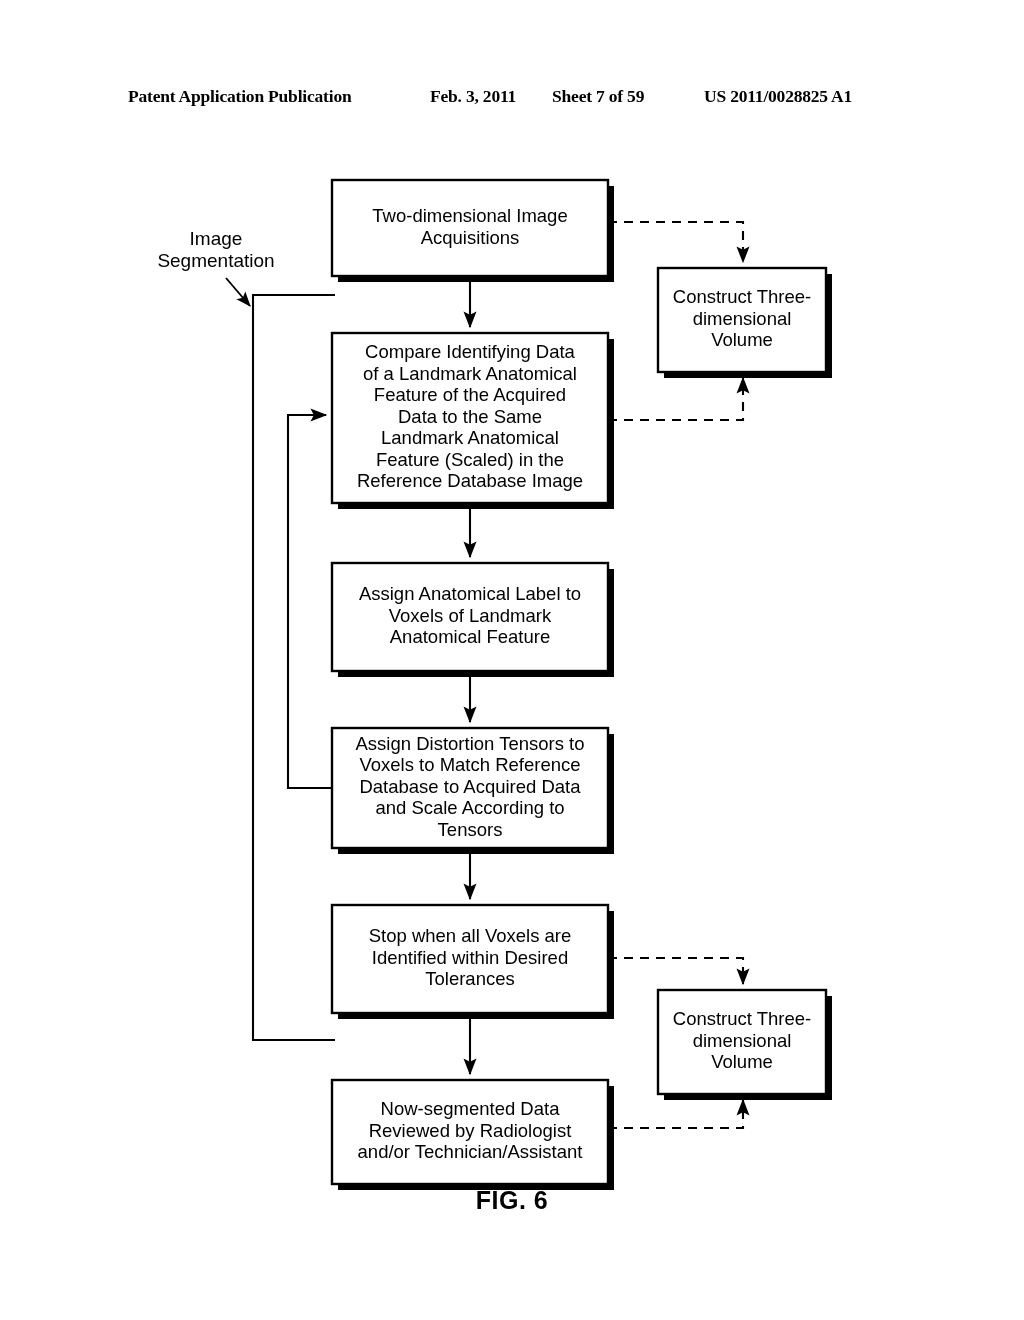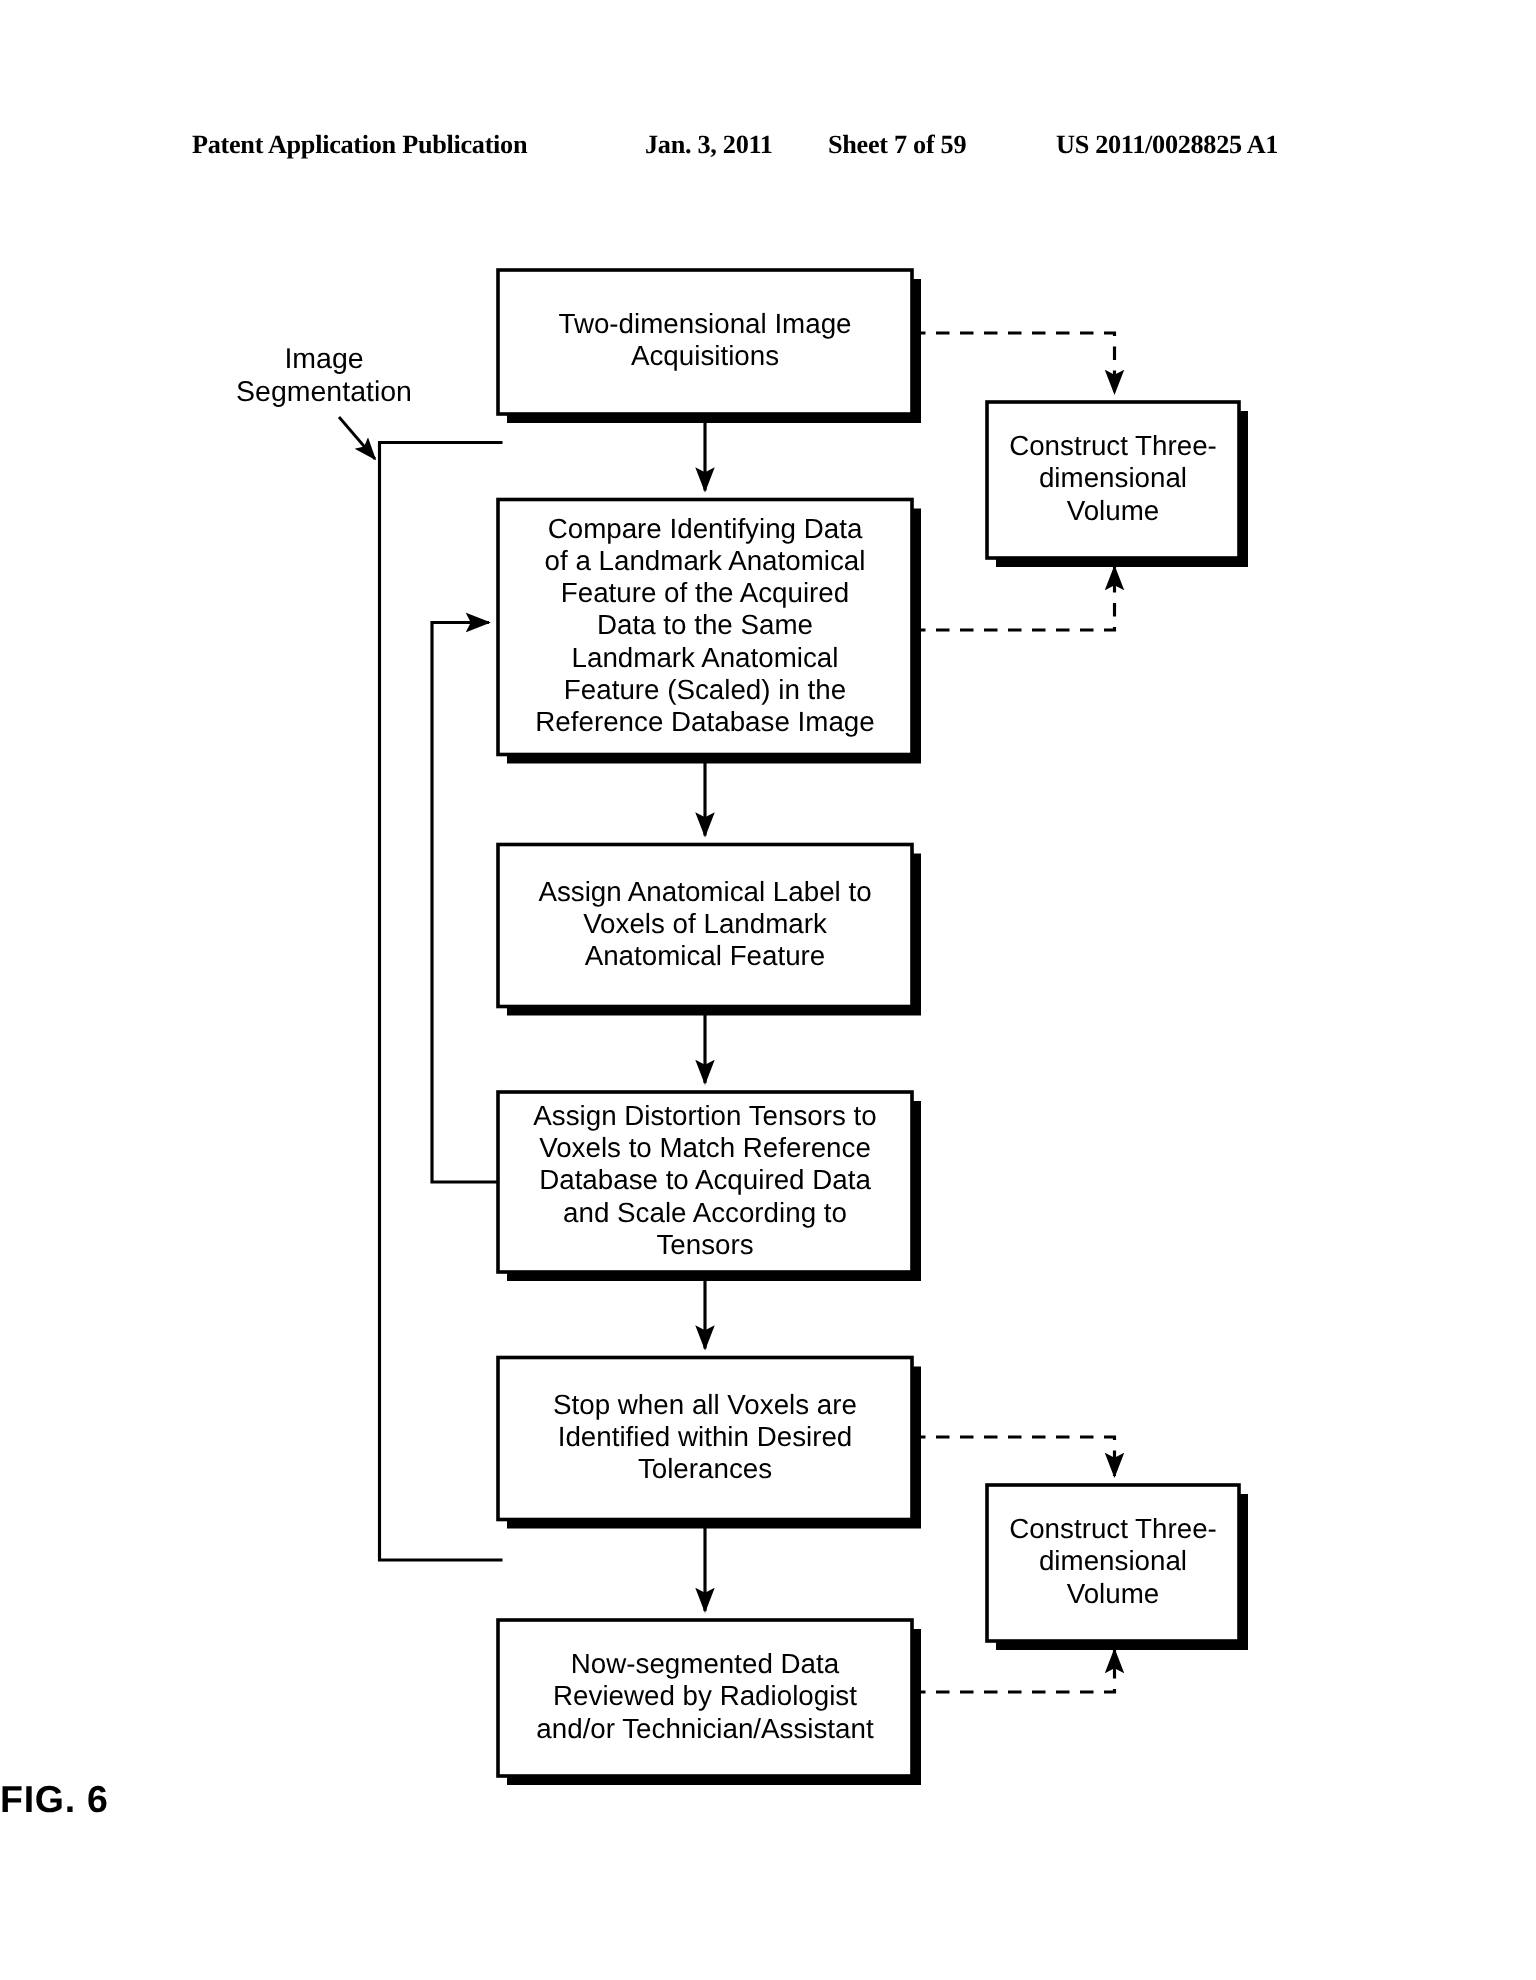"Jan. 3, 2011" span.hdr-date { text: Jan -> Feb }
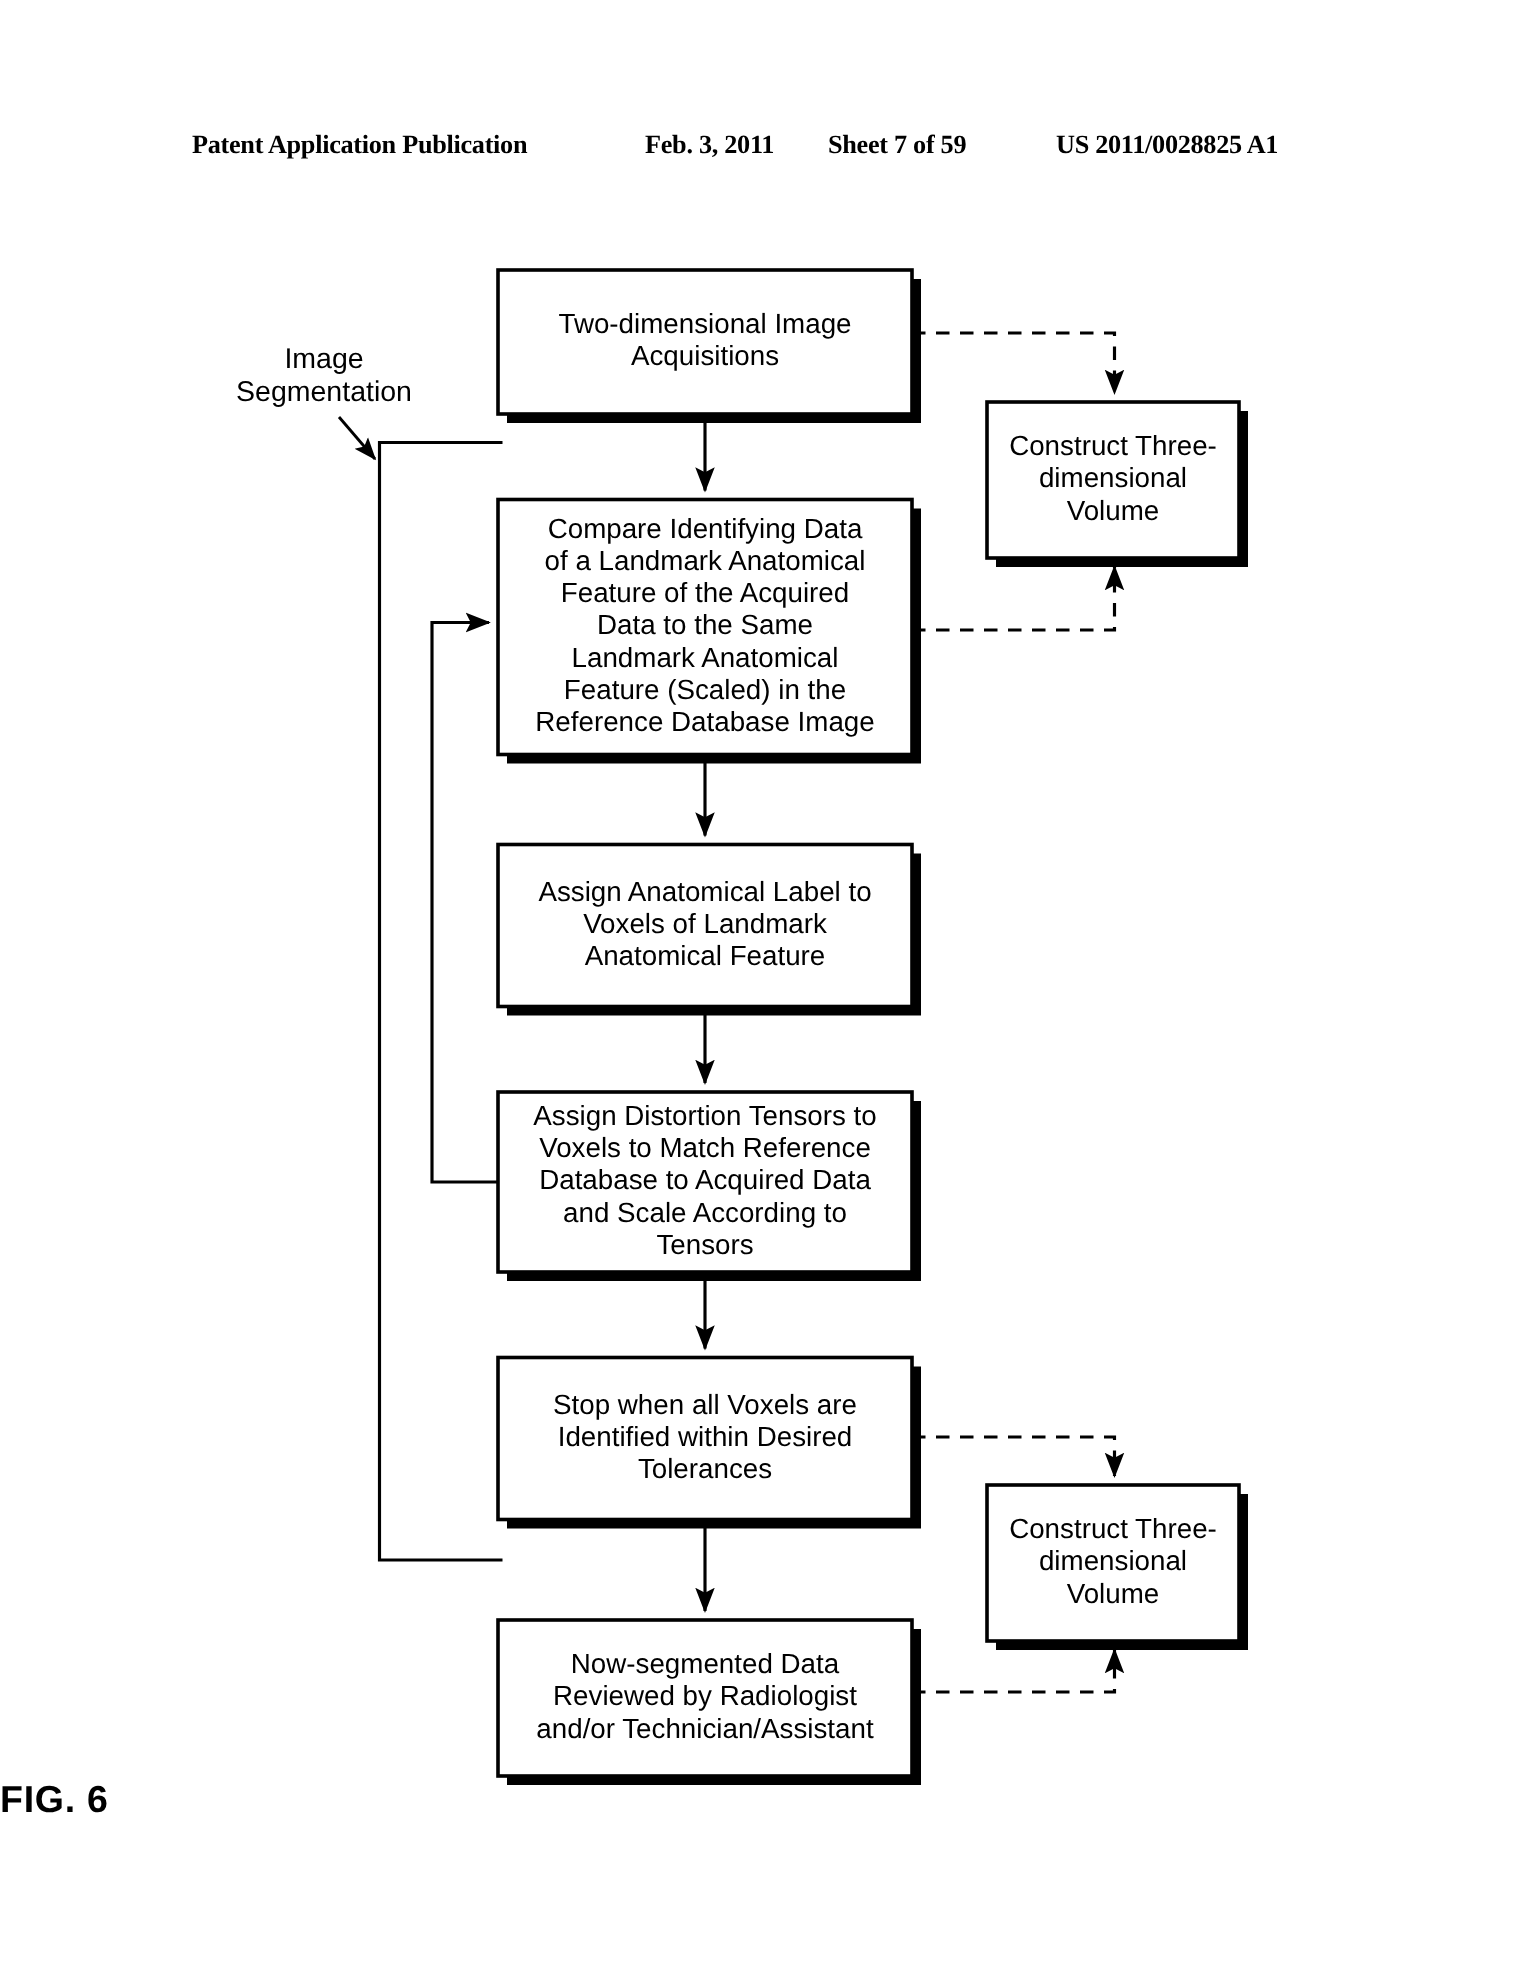"FIG. 6" #fig-caption { text-align: left -> center }
